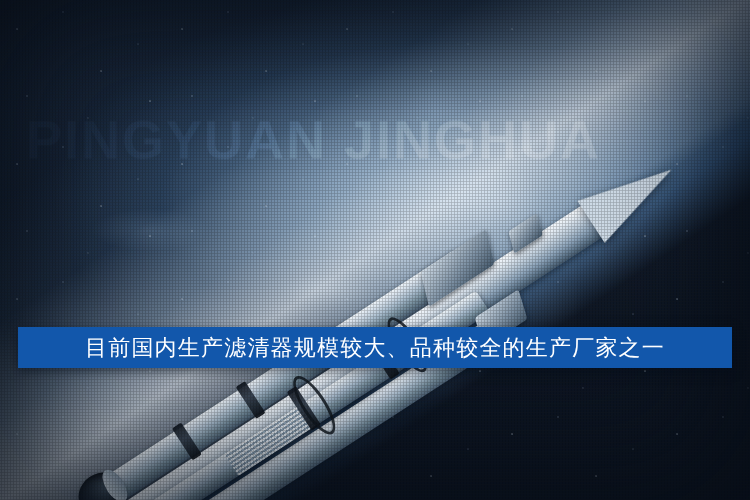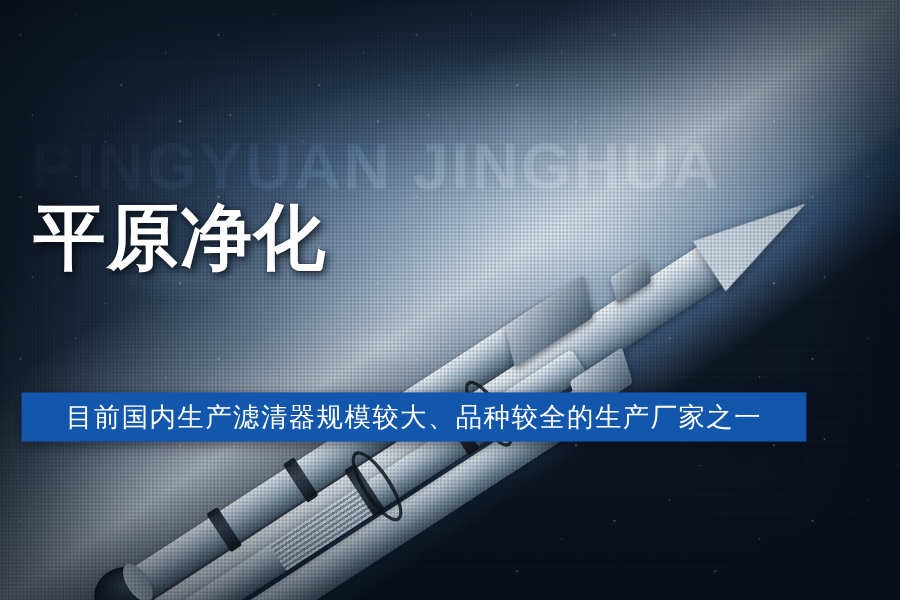"平原净化" div.title { html: <div>平原净化</div> -> none }
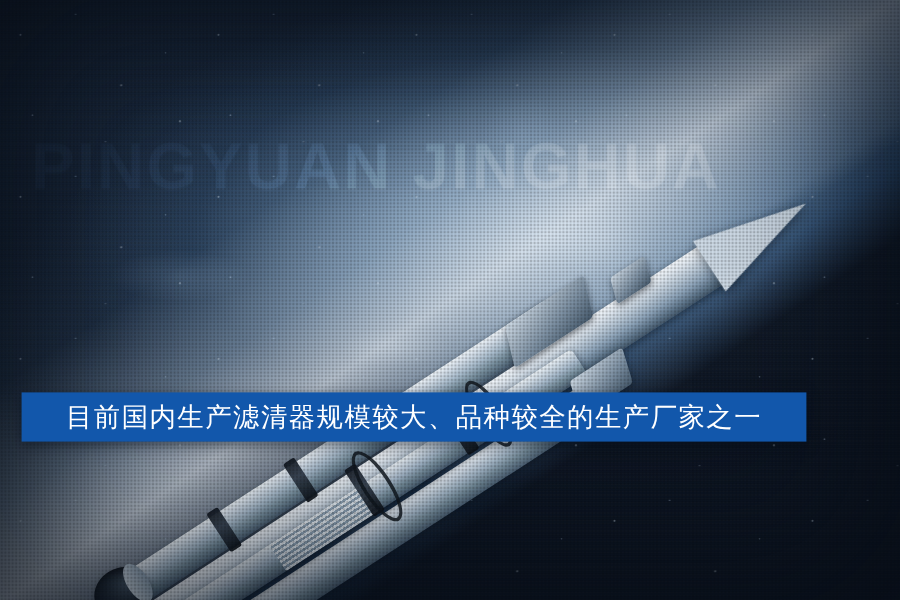"目前国内生产滤清器规模较大、品种较全的生产厂家之一" .tagline-bar { width: 654px -> 714px }
